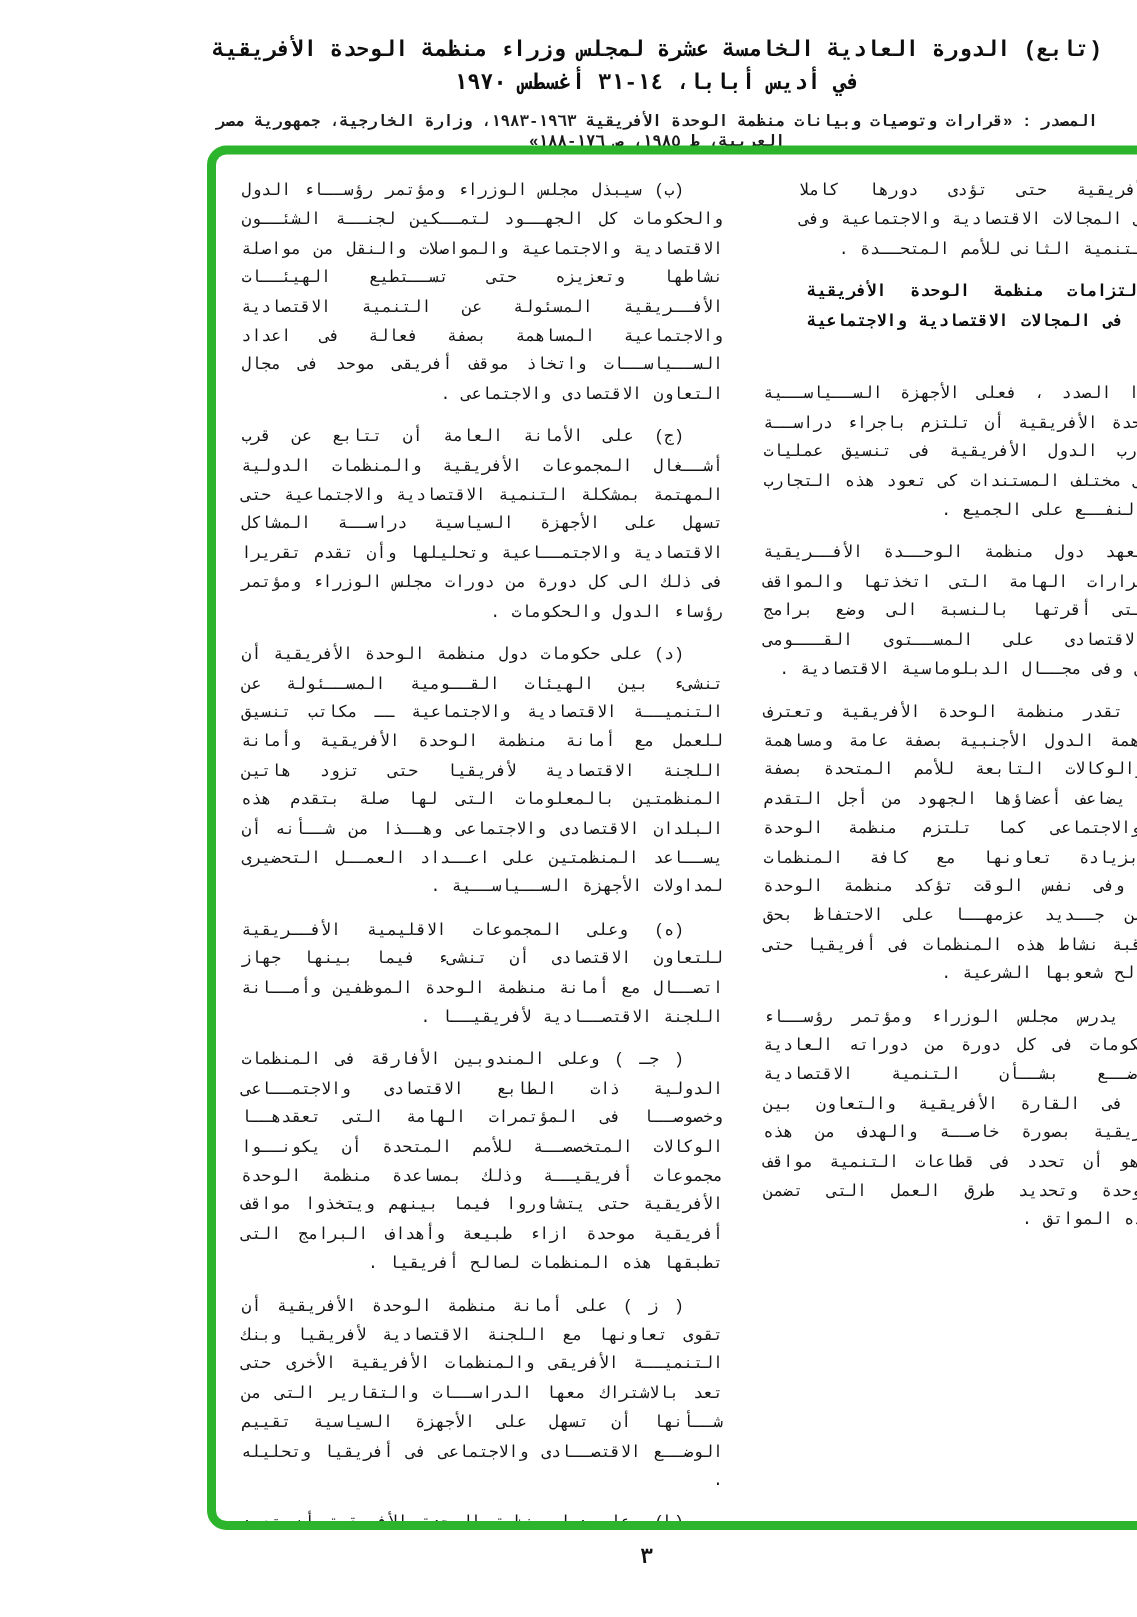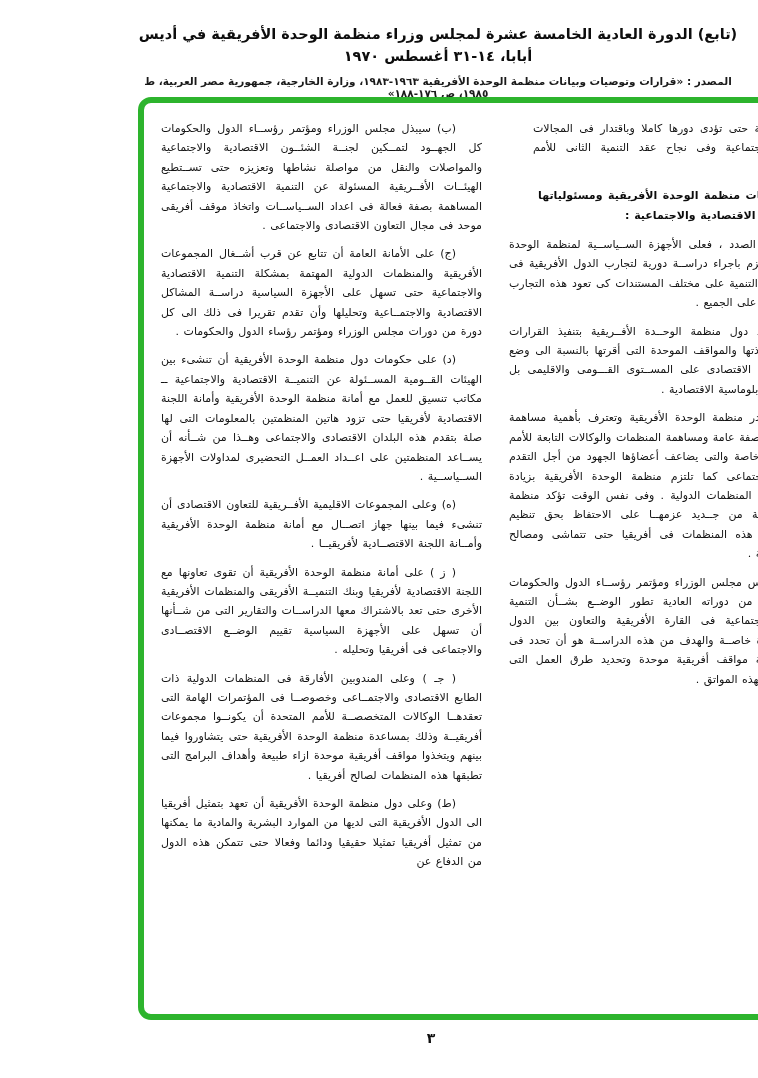"(تابع) الدورة العادية الخامسة عشرة" .page { font-family: none -> Liberation Mono, monospace }
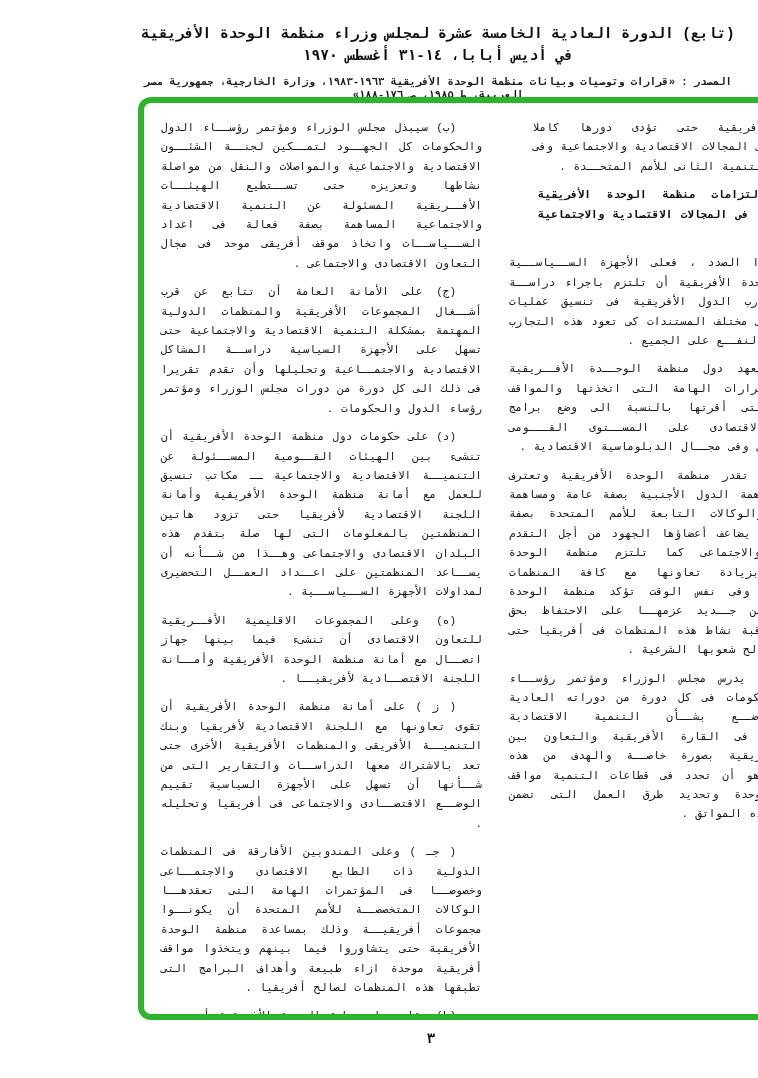"(ه) وعلى المجموعات الاقليمية الأفــريقية" p.para { text: الأفريقية -> الموظفين }
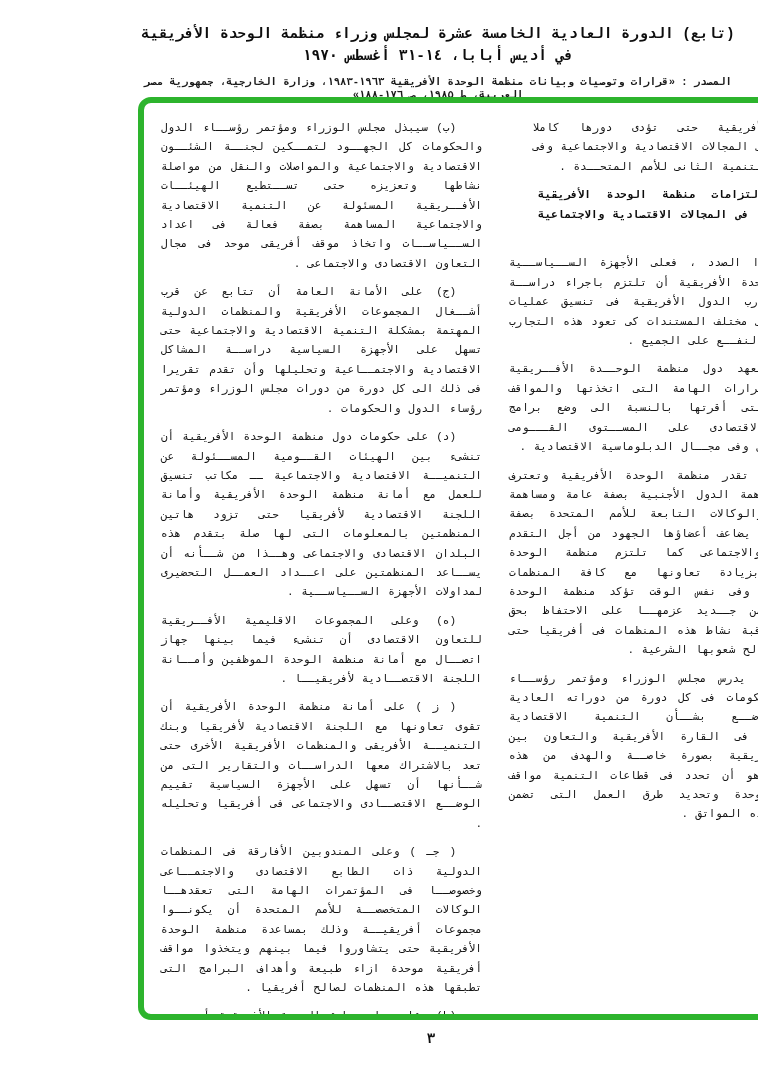"( ز ) على أمانة" p.para { order: before "( جـ ) وعلى المندوبين" -> after "( جـ ) وعلى المندوبين" }
